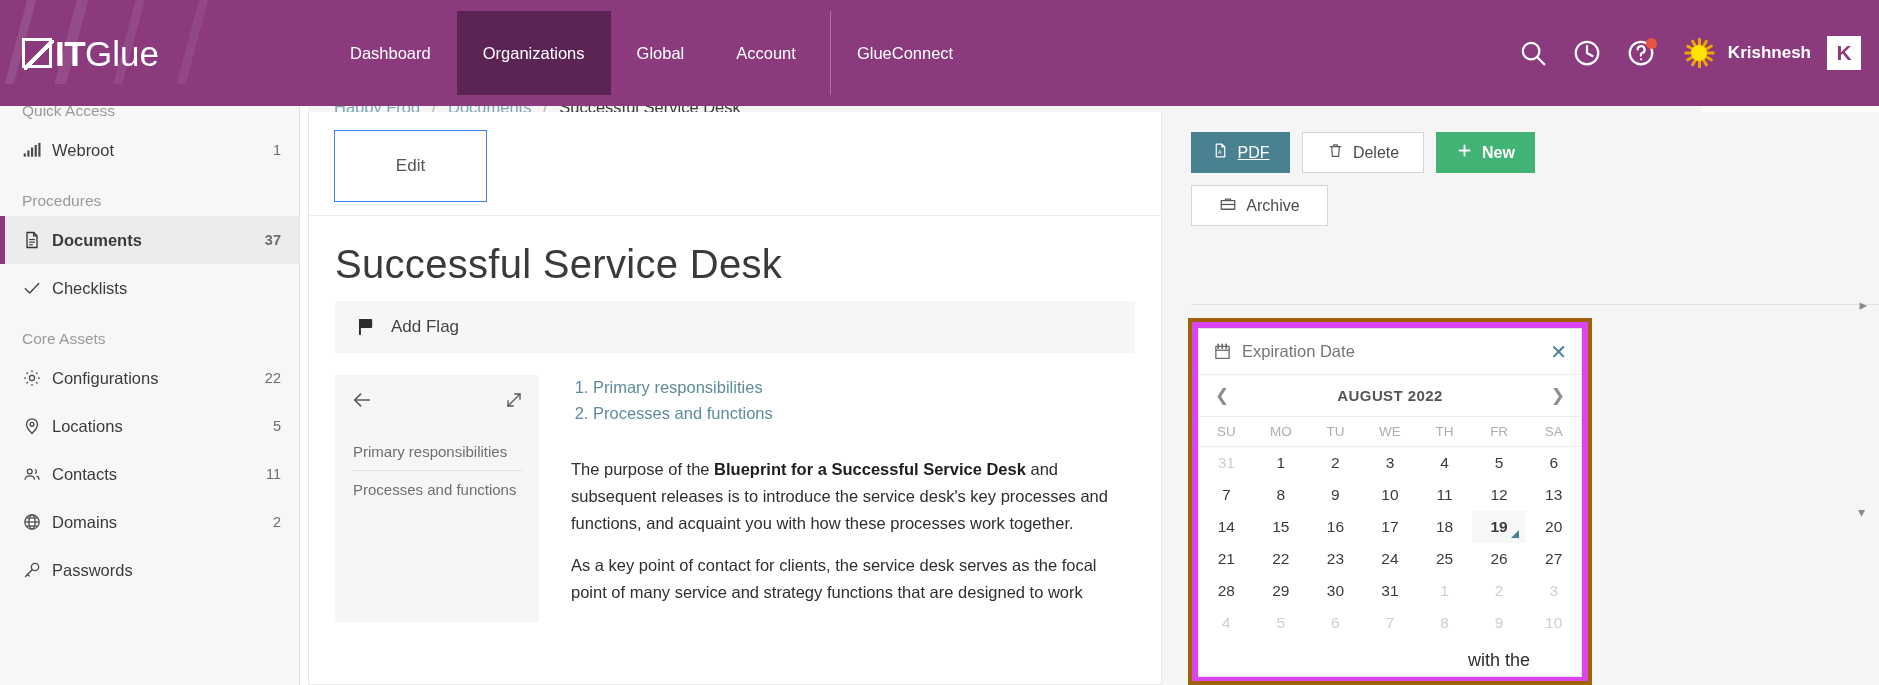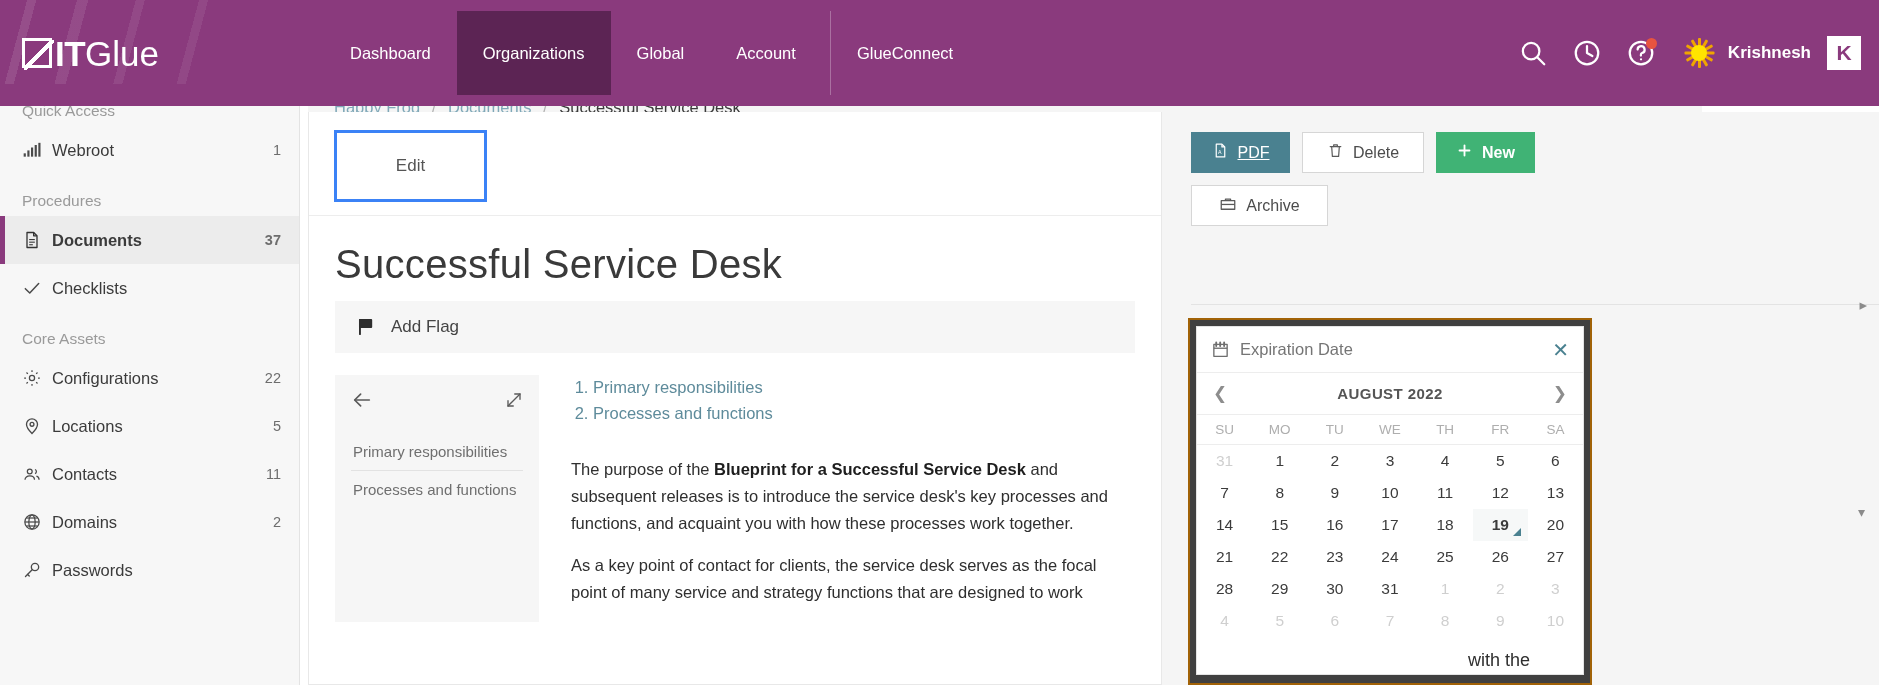"Edit" .edit-btn { border: 3px solid #3b82f6 -> 1px solid #3b82f6 }
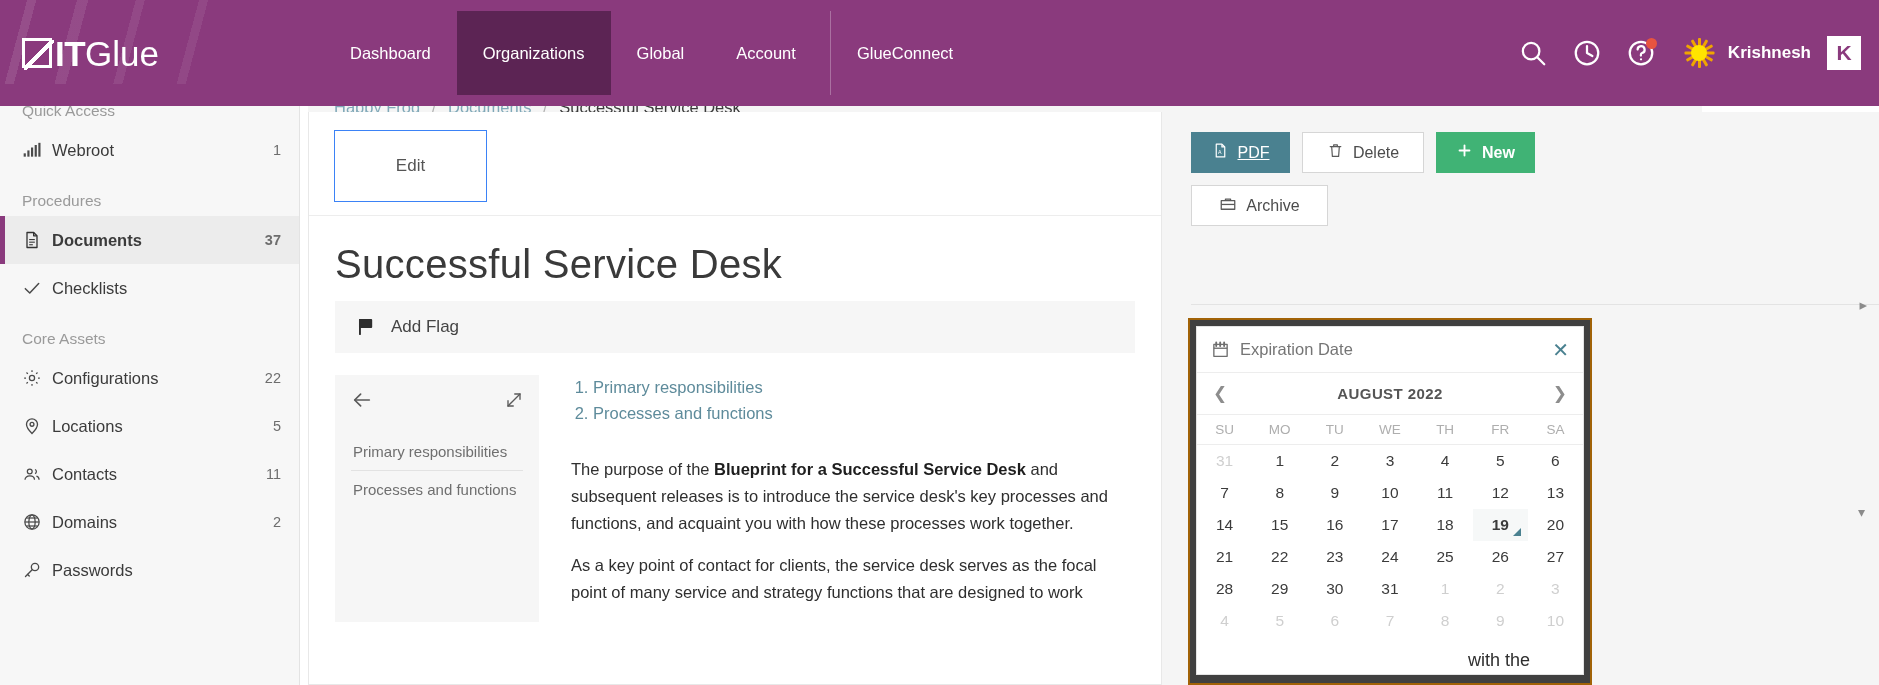"Expiration Date" .cal-wrap { background: #404040 -> #d946ef; border: 2px solid #a16207 -> 4px solid #a16207 }
